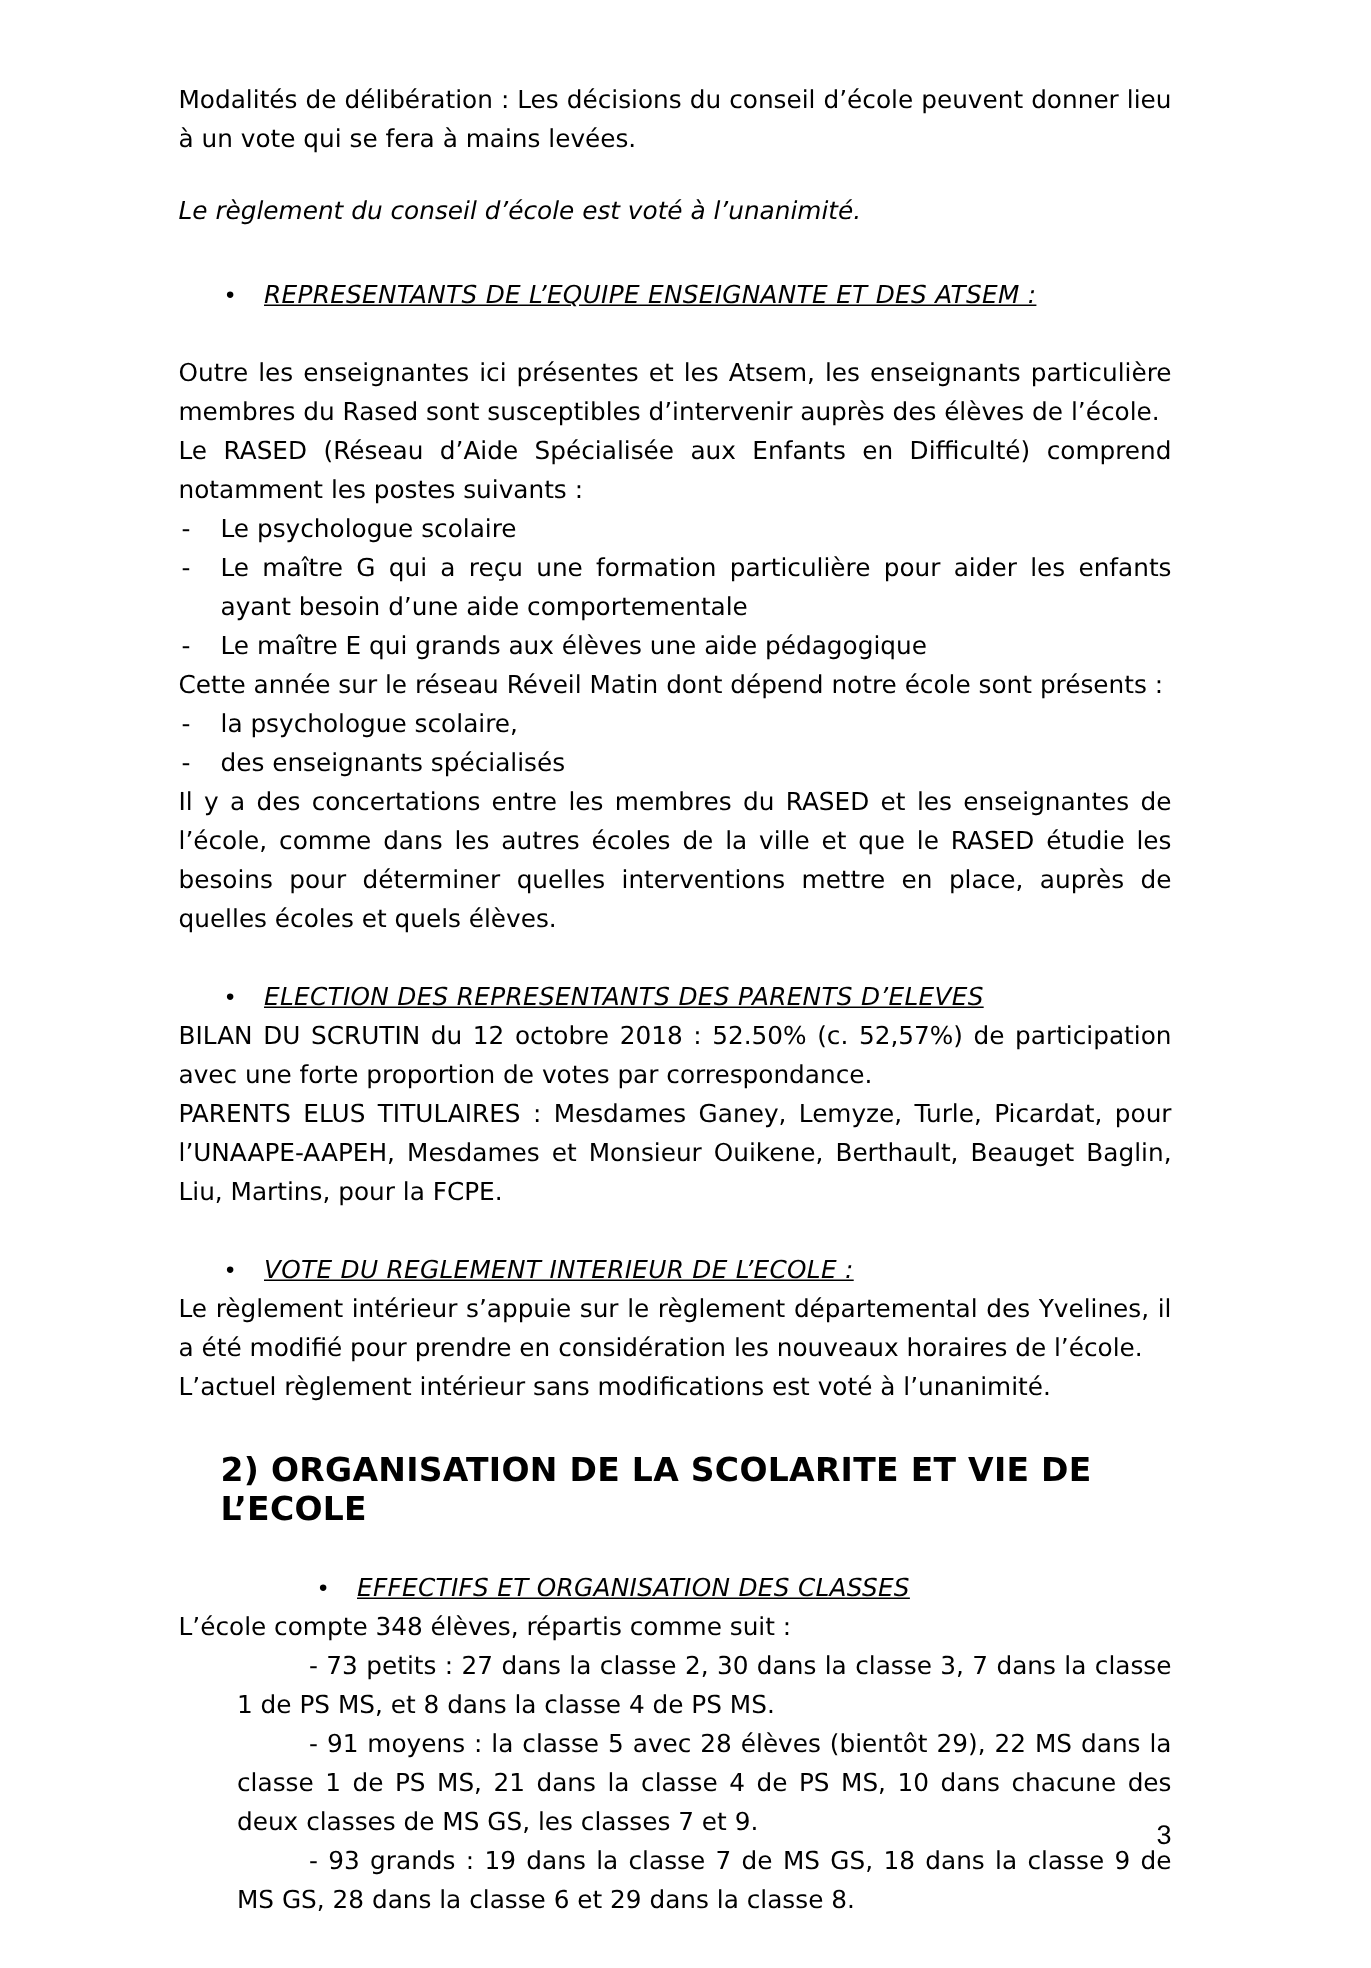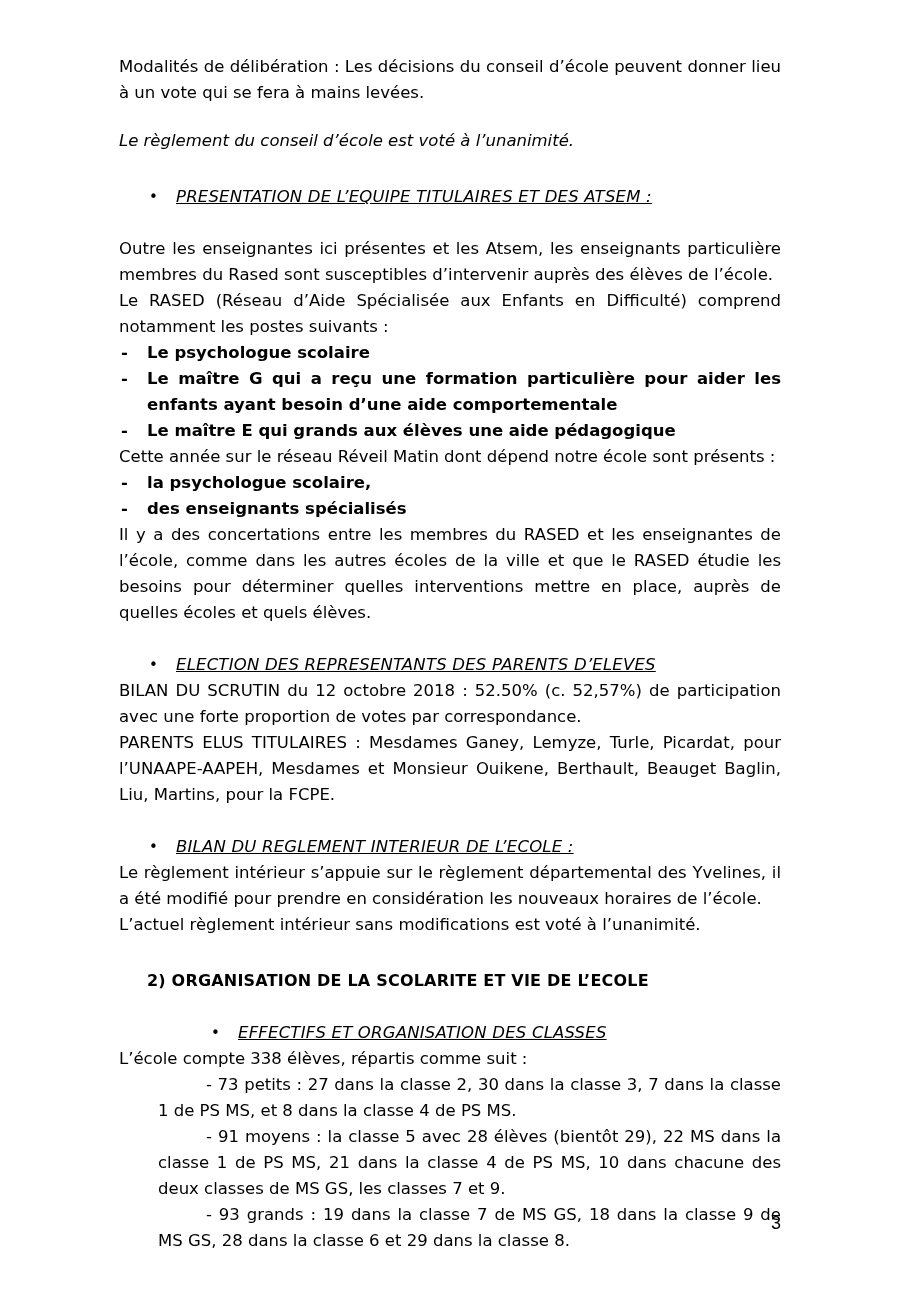"PRESENTATION DE L’EQUIPE TITULAIRES ET" span.h-text { text: PRESENTATION DE L’EQUIPE TITULAIRES -> REPRESENTANTS DE L’EQUIPE ENSEIGNANTE }
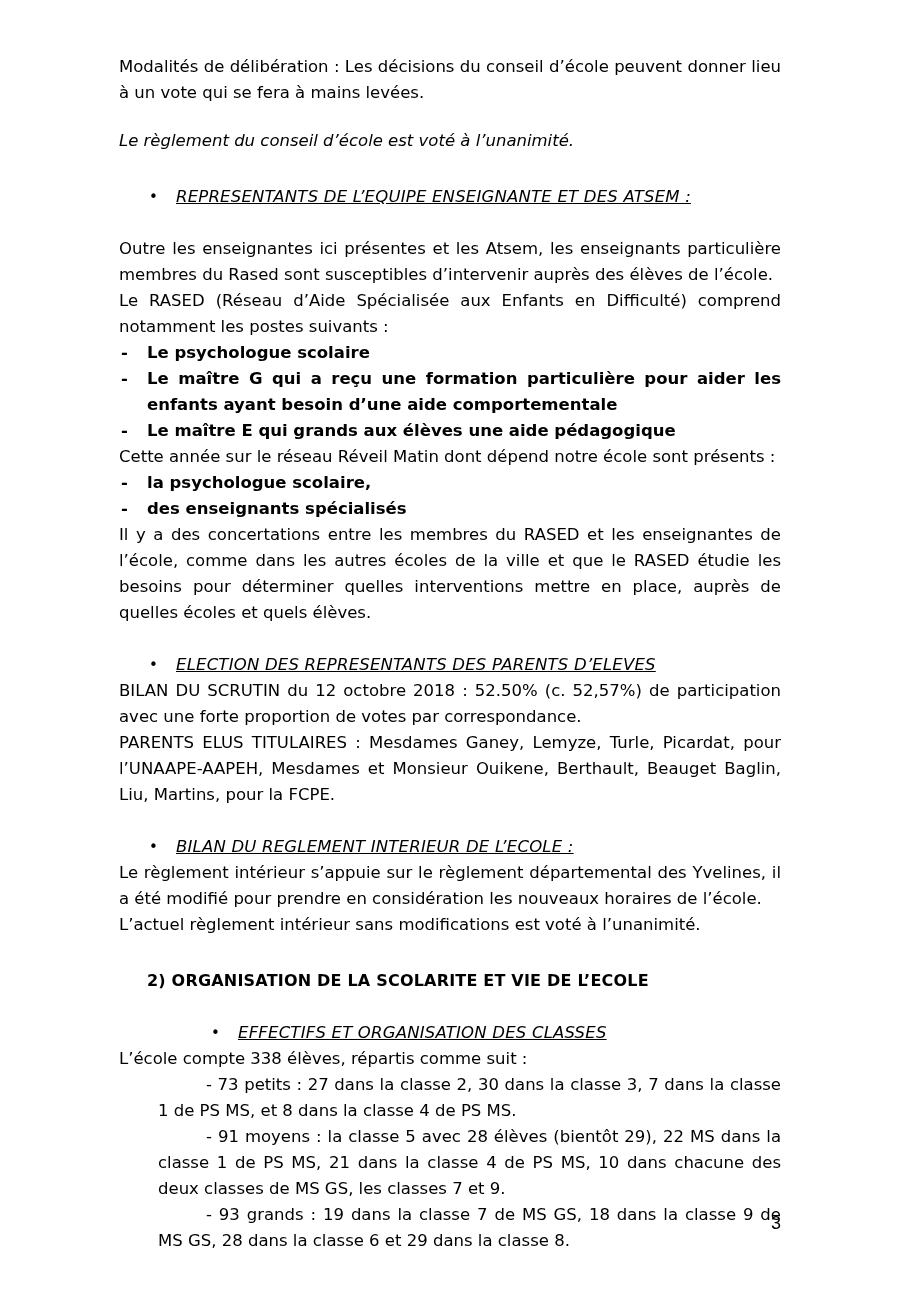"- Le psychologue scolaire" .dash-item { font-weight: bold -> none }
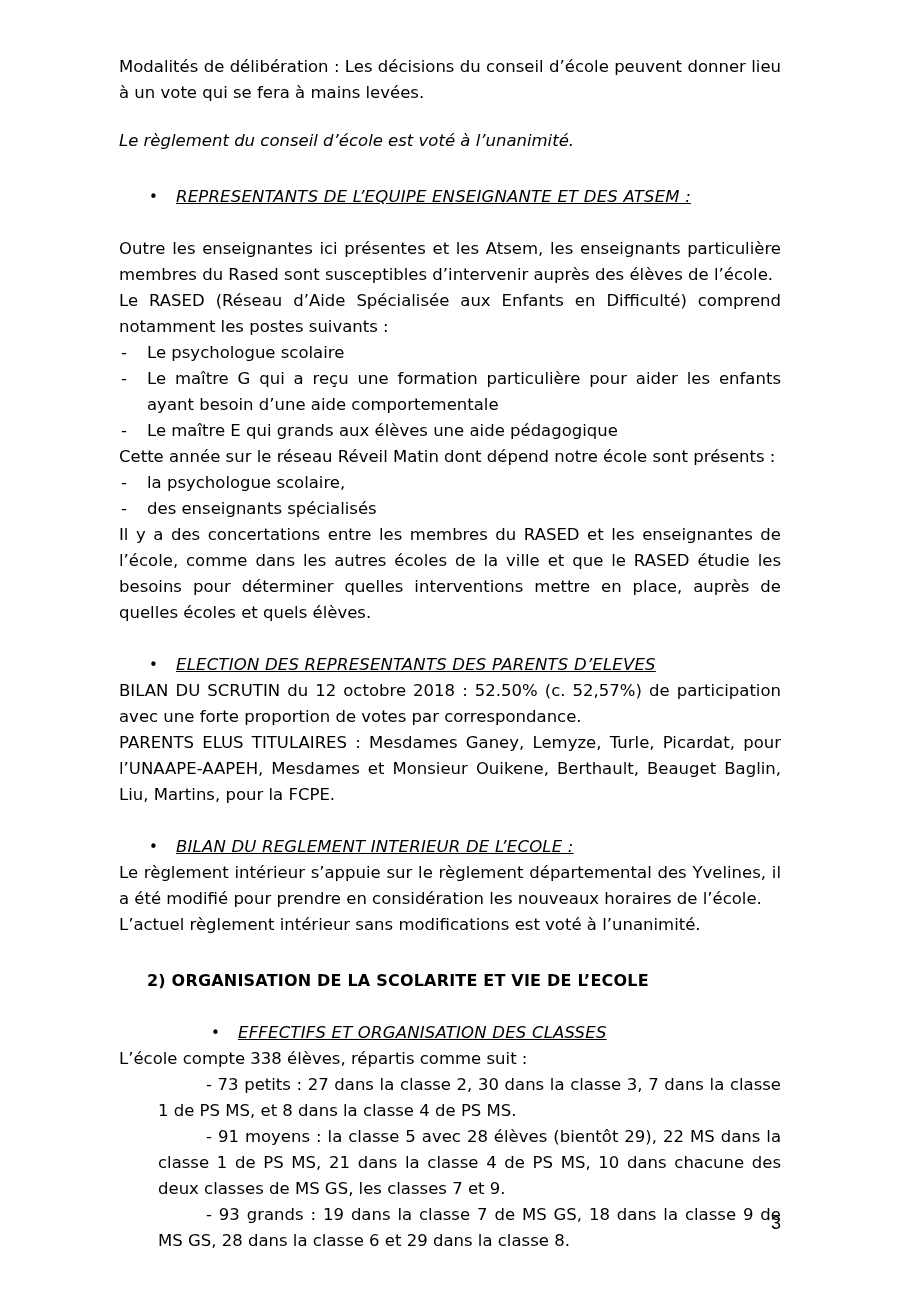"BILAN DU REGLEMENT INTERIEUR DE" span.h-text { text: BILAN -> VOTE }
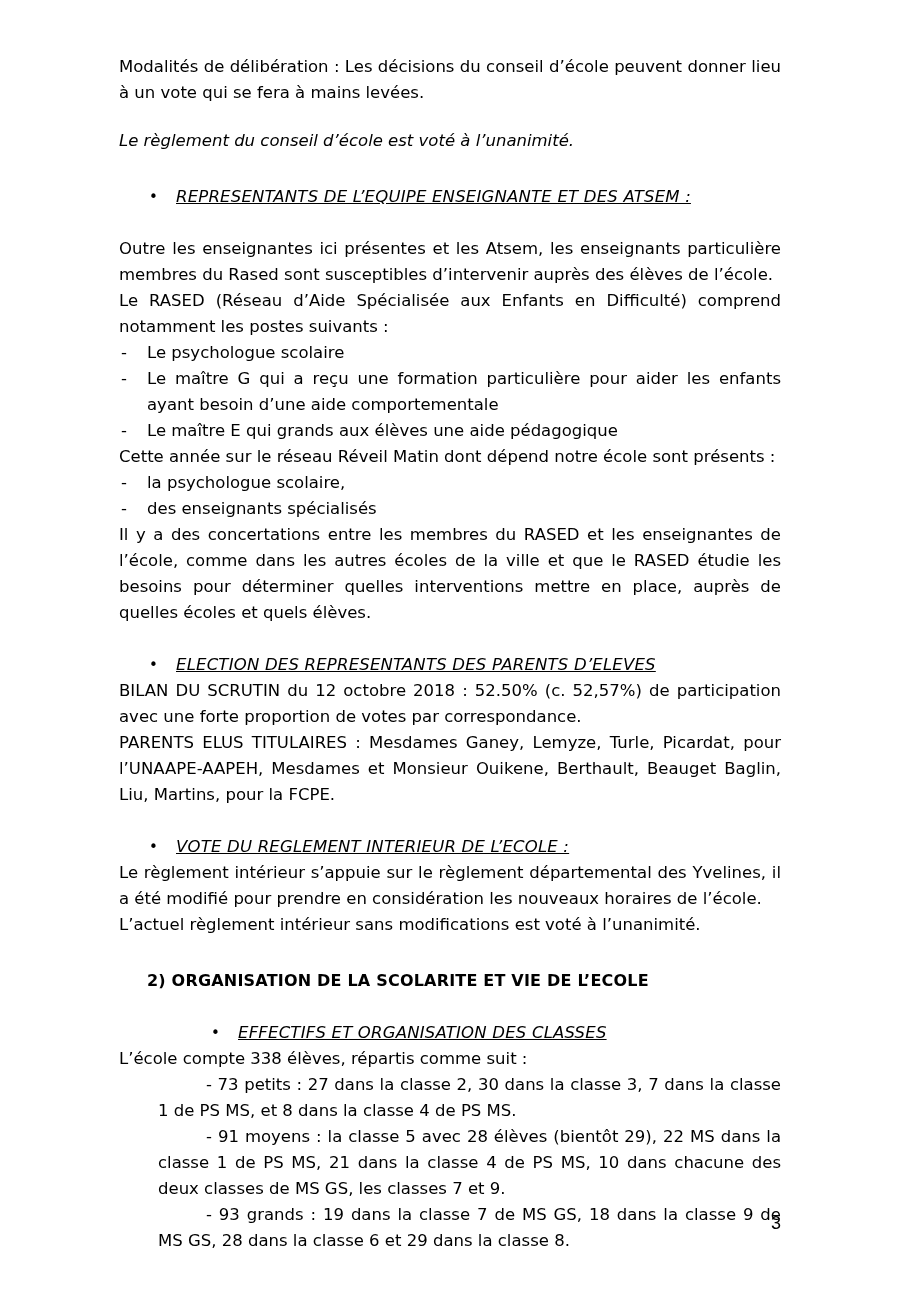"2) ORGANISATION DE LA SCOLARITE" h2.h-section { font-size: 16px -> 22px }
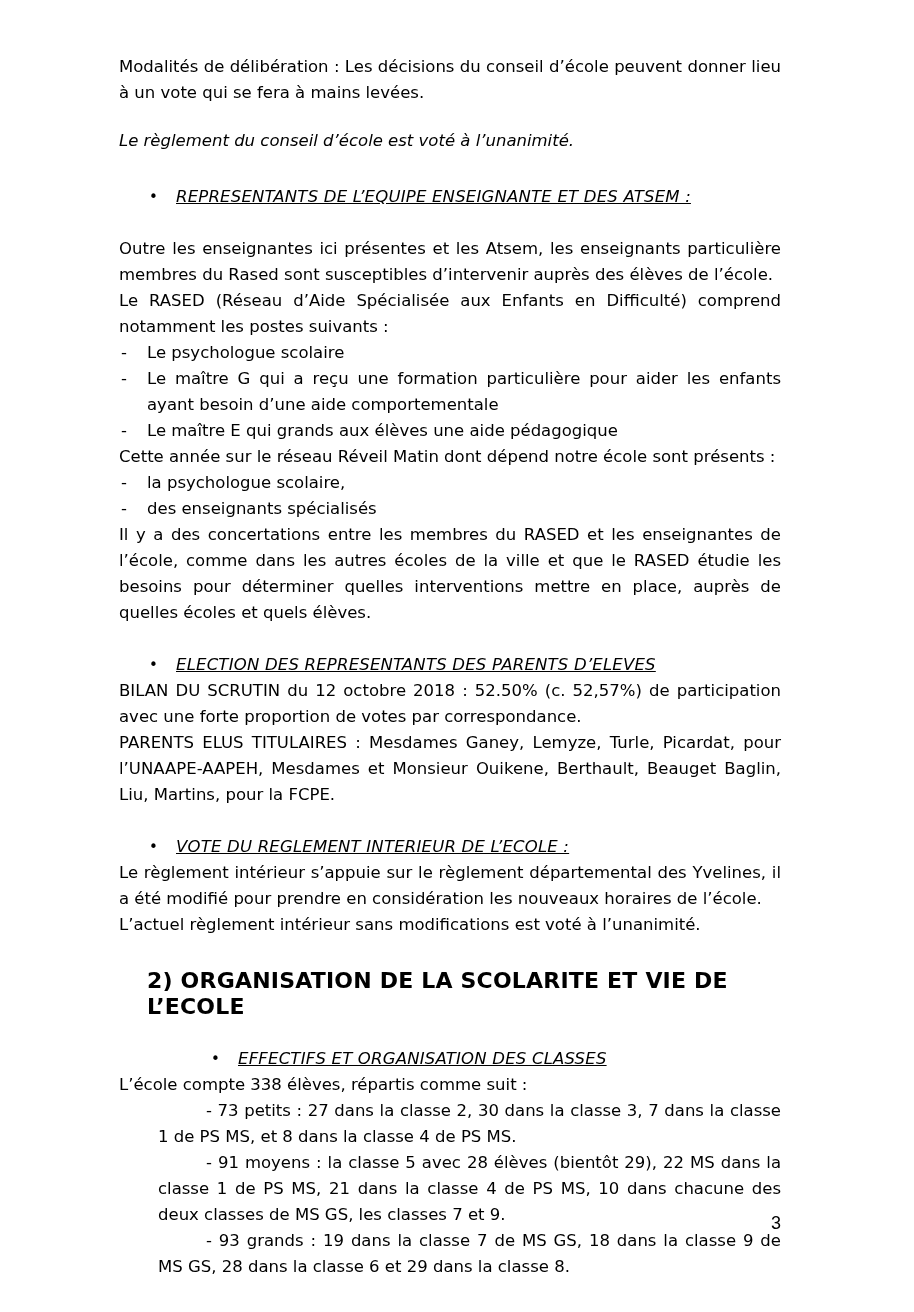"L’école compte 338 élèves, répartis" p.p { text: 338 -> 348 }
